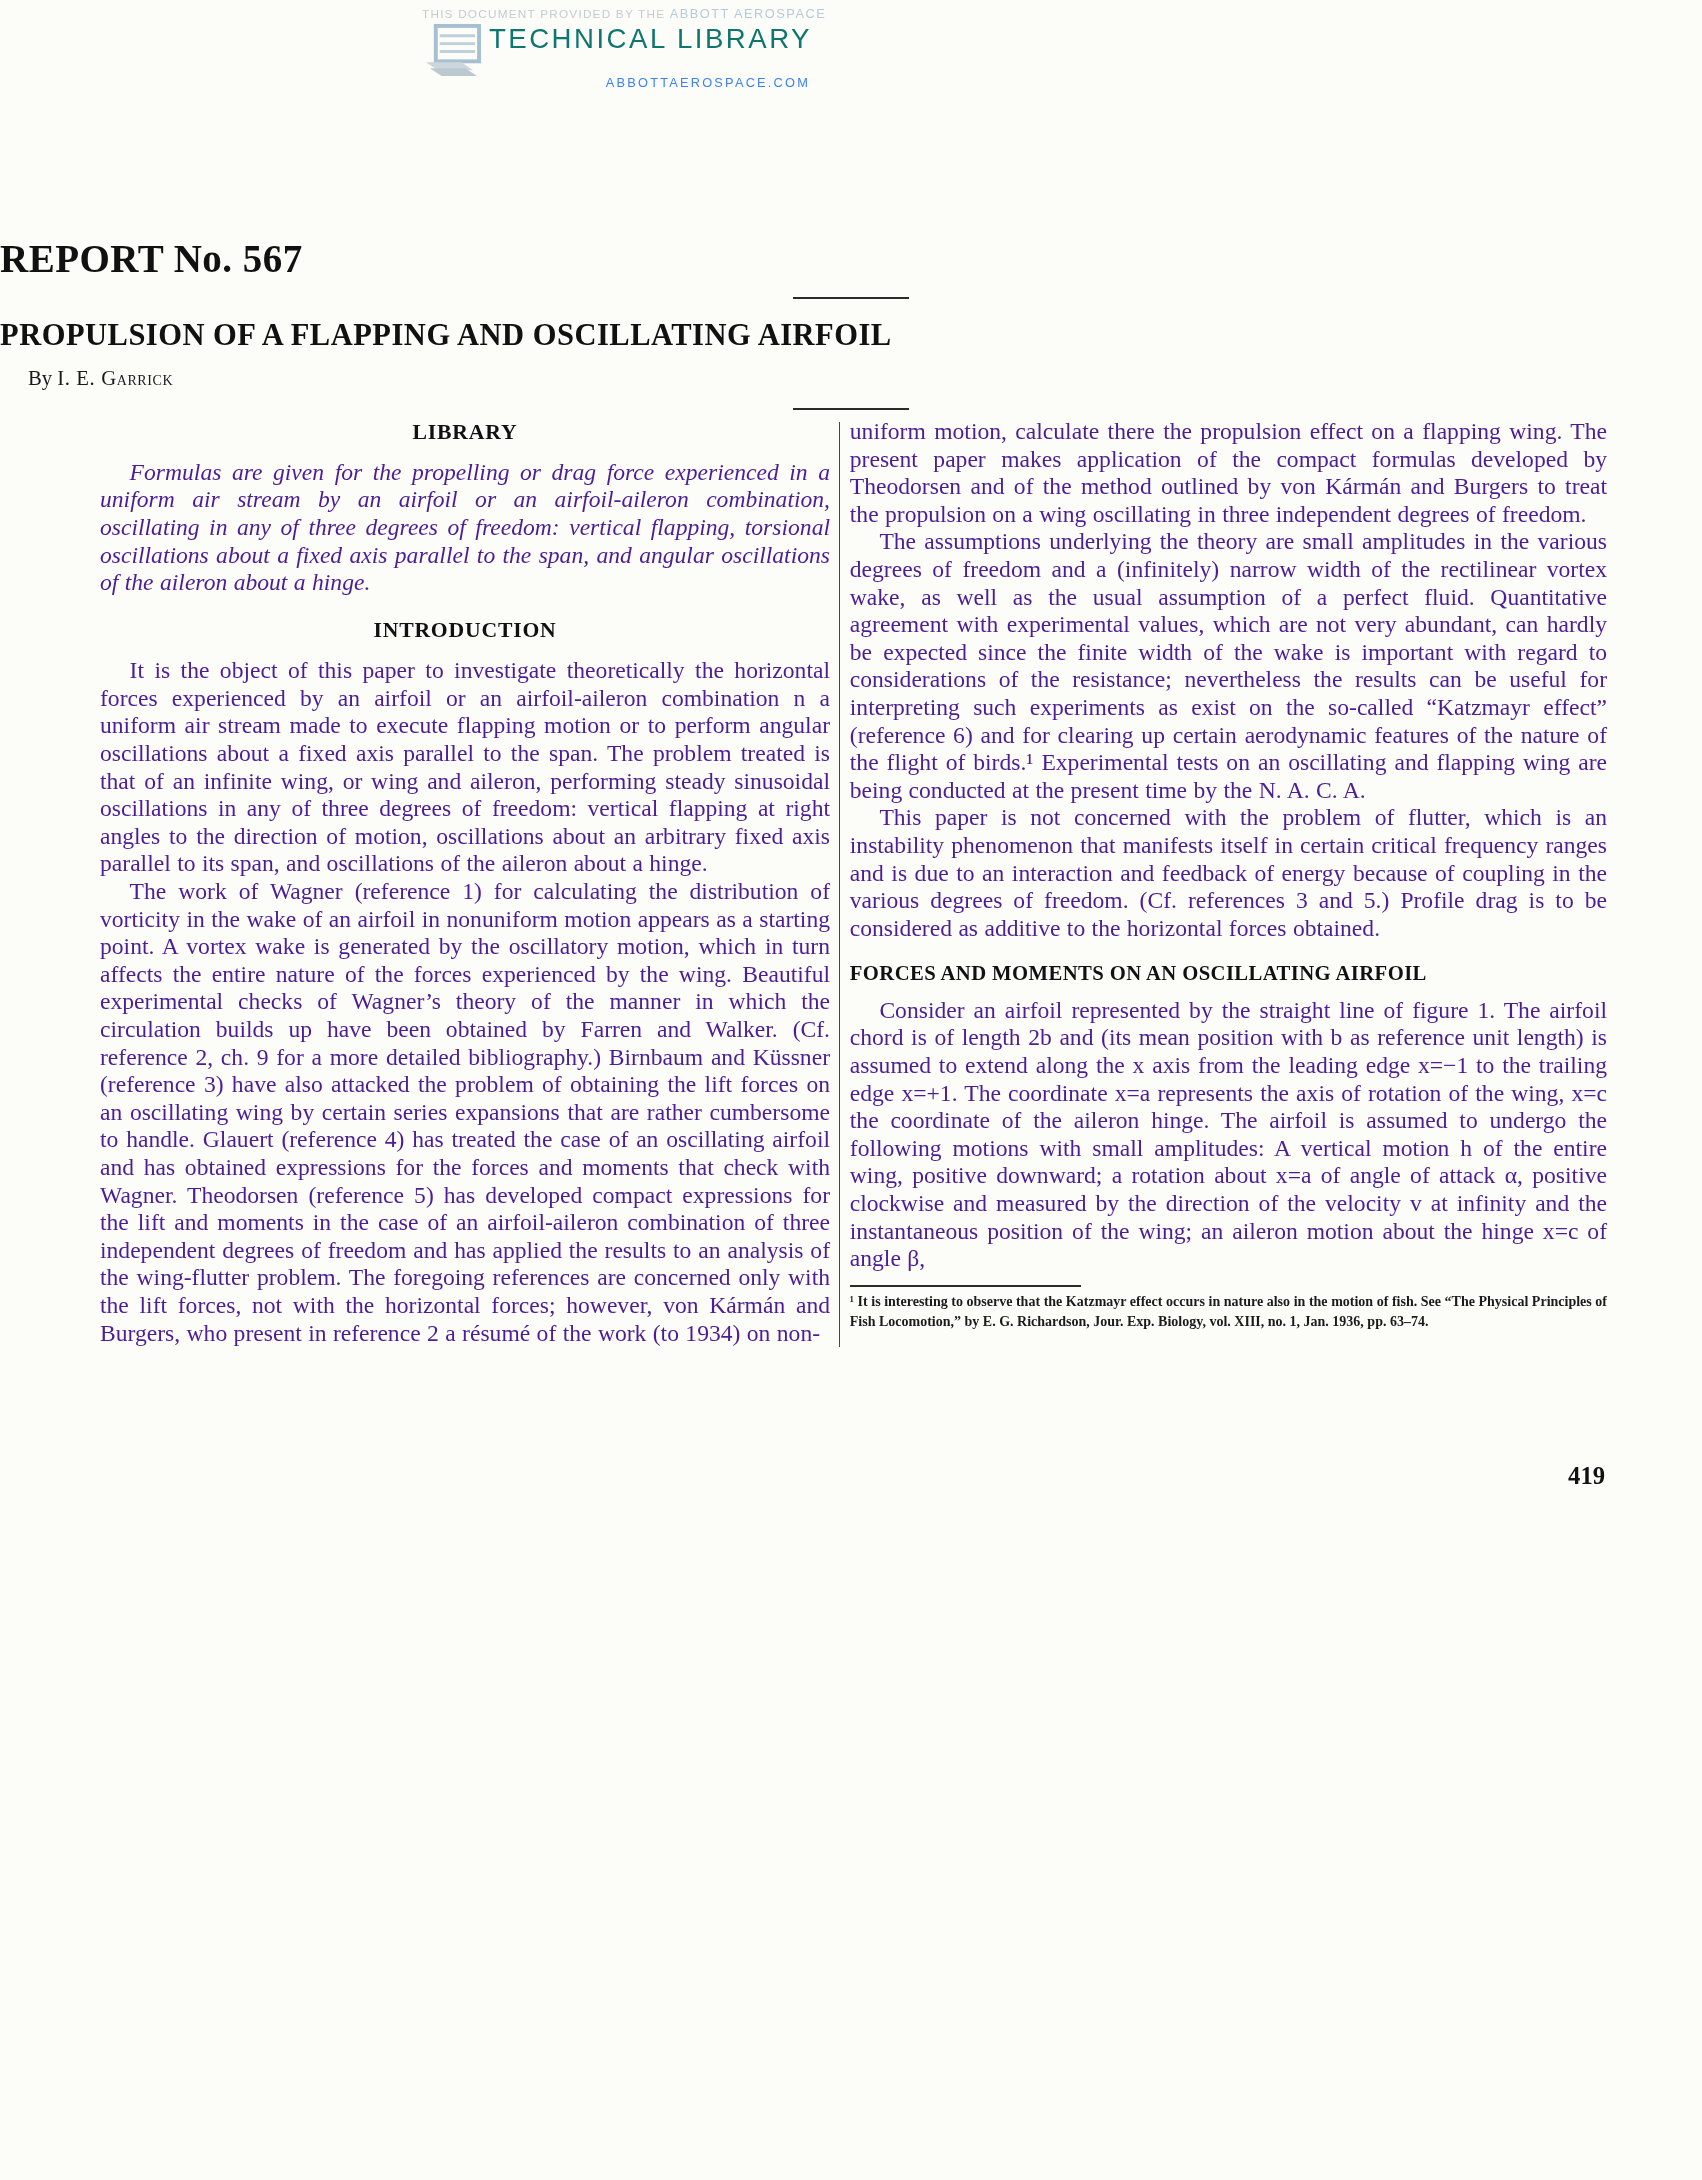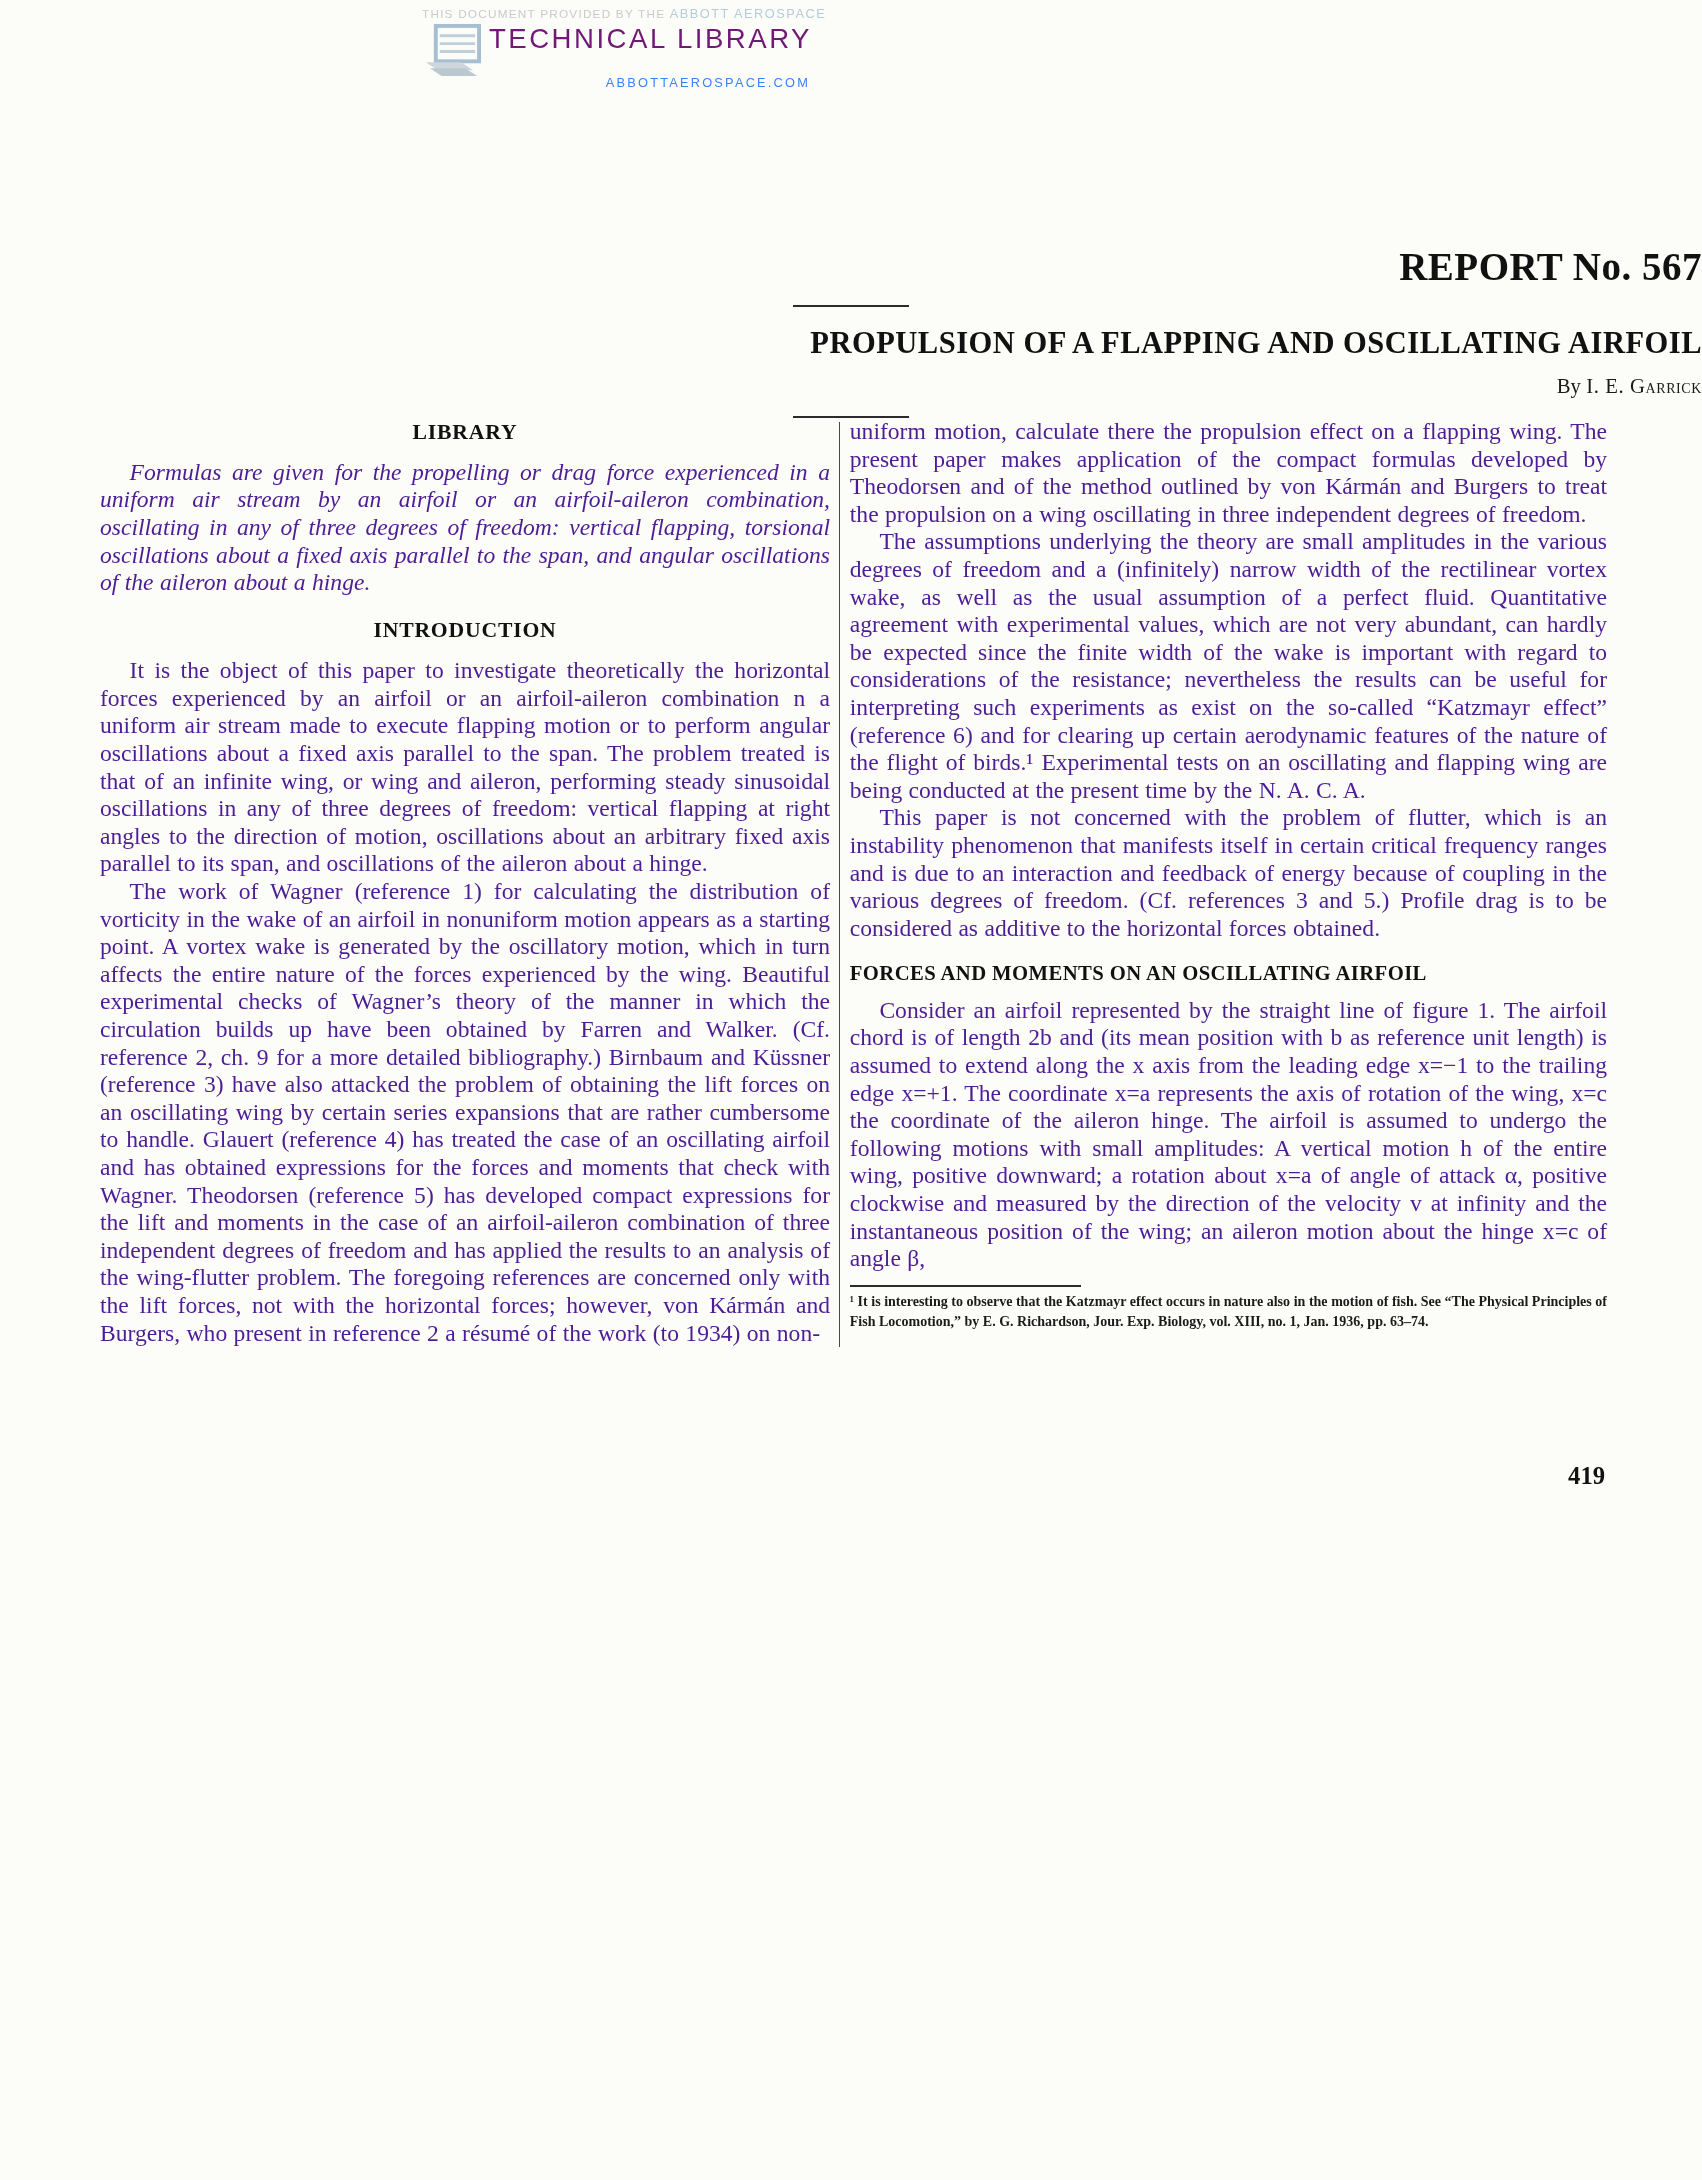"TECHNICAL LIBRARY" .wm-library { color: #701a75 -> #0f766e }
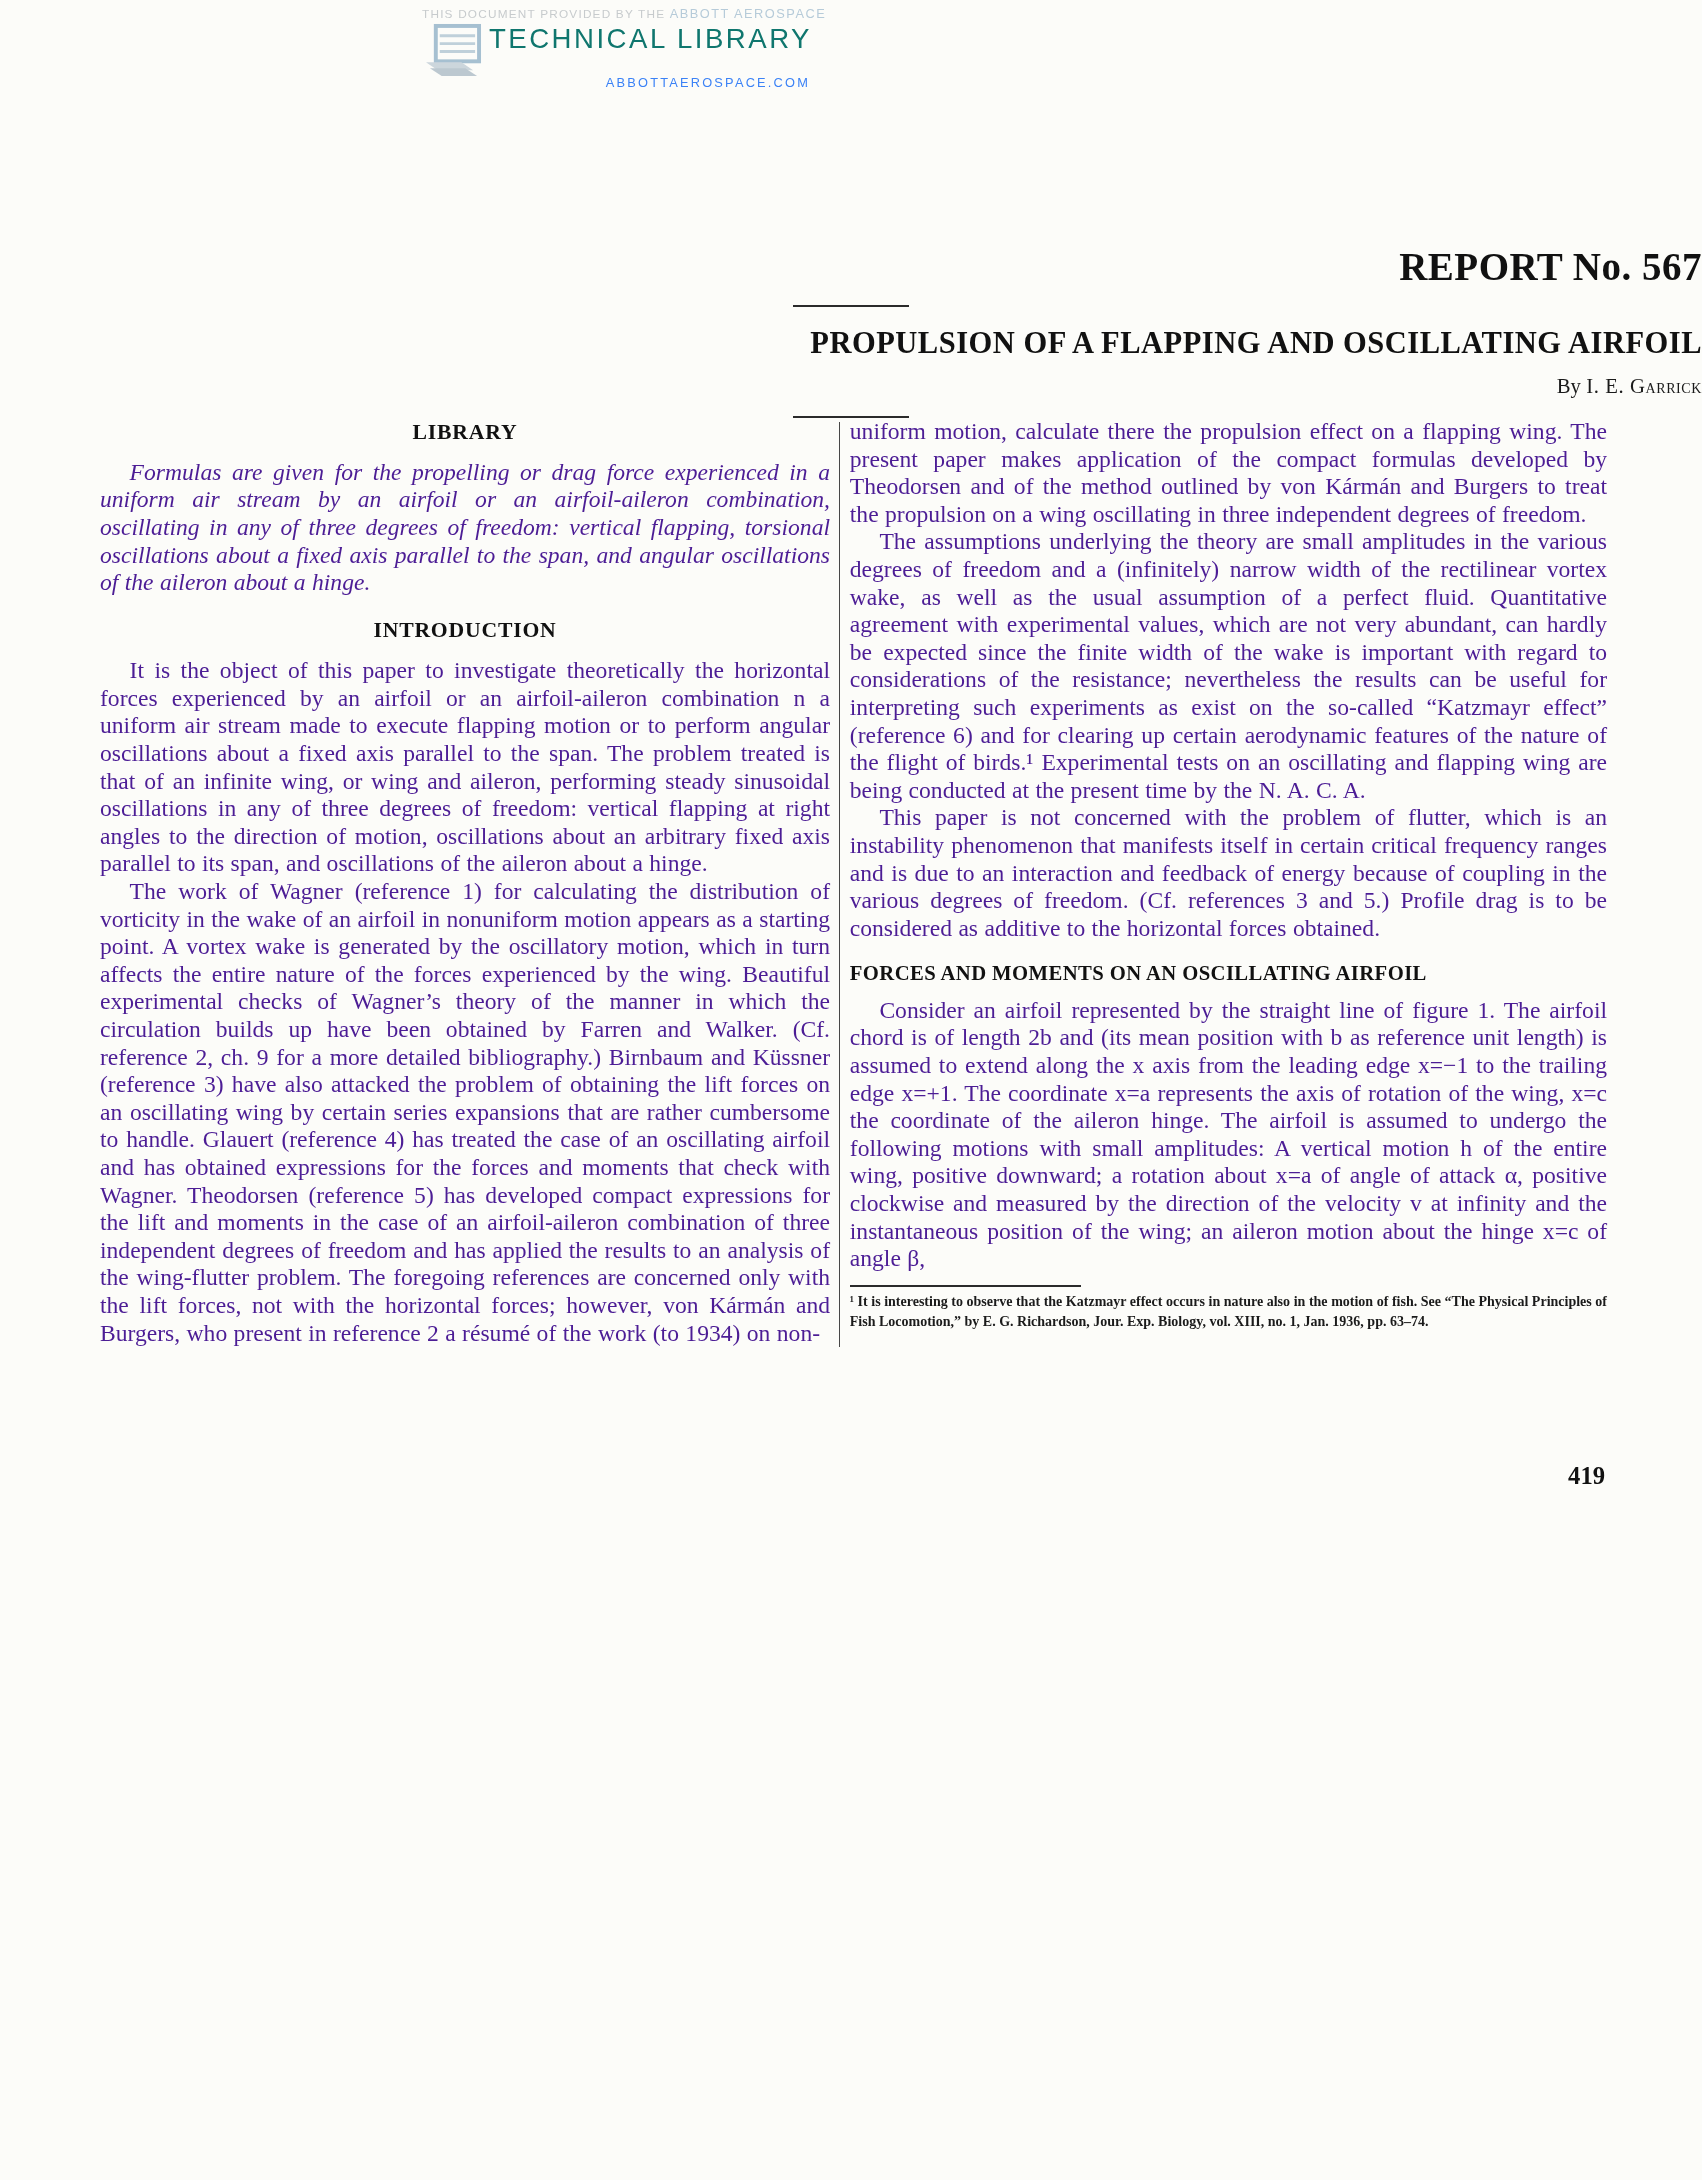"REPORT No. 567" .title-block { text-align: right -> left; top: 244px -> 236px }
